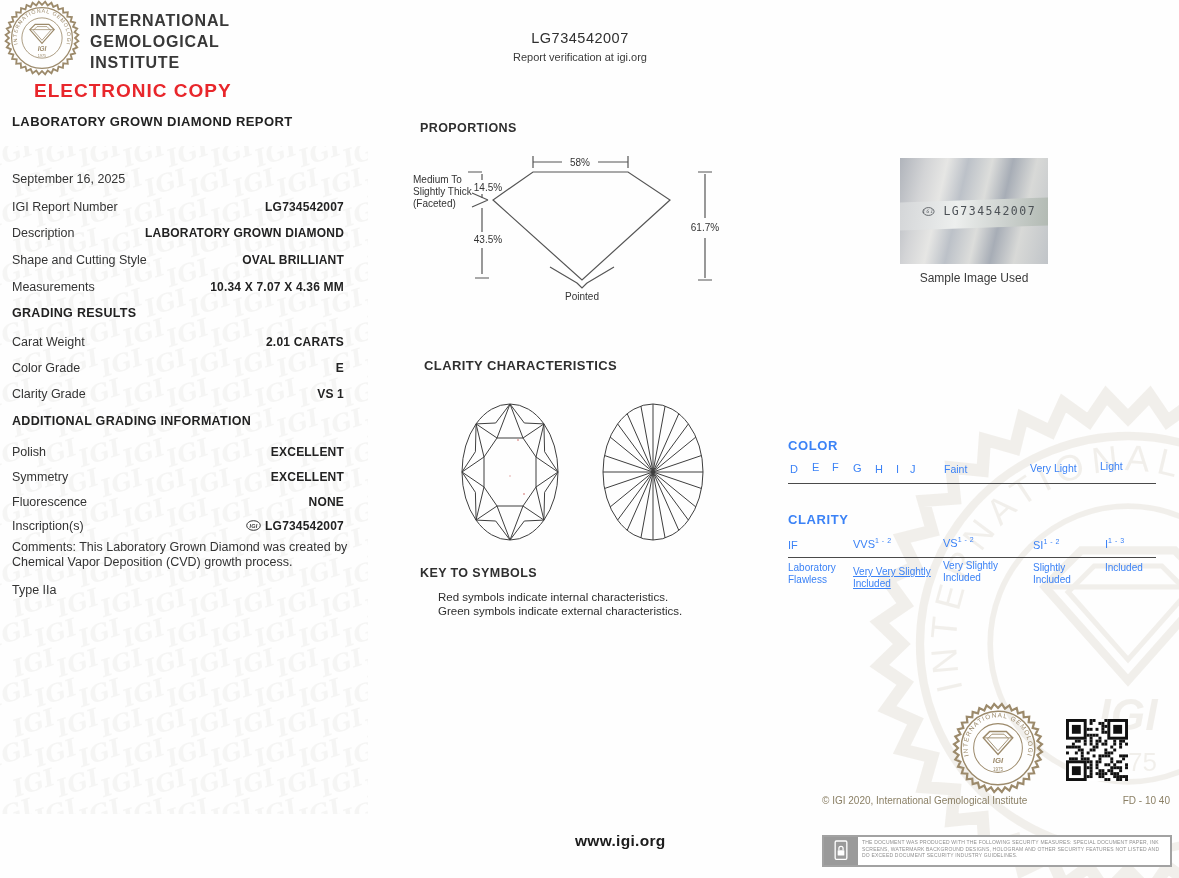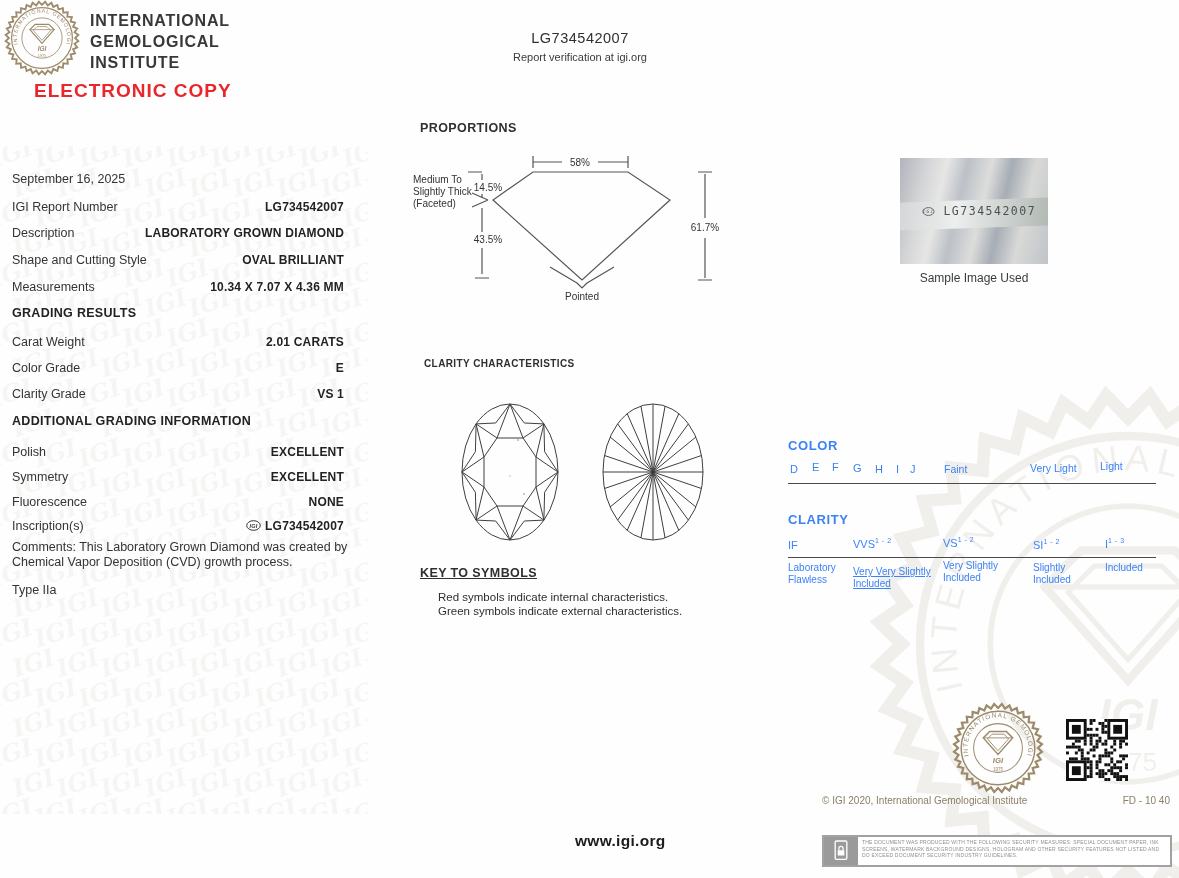"LABORATORY GROWN DIAMOND REPORT" div.abs { html: none -> <div>LABORATORY GROWN DIAMOND REPORT</div> }
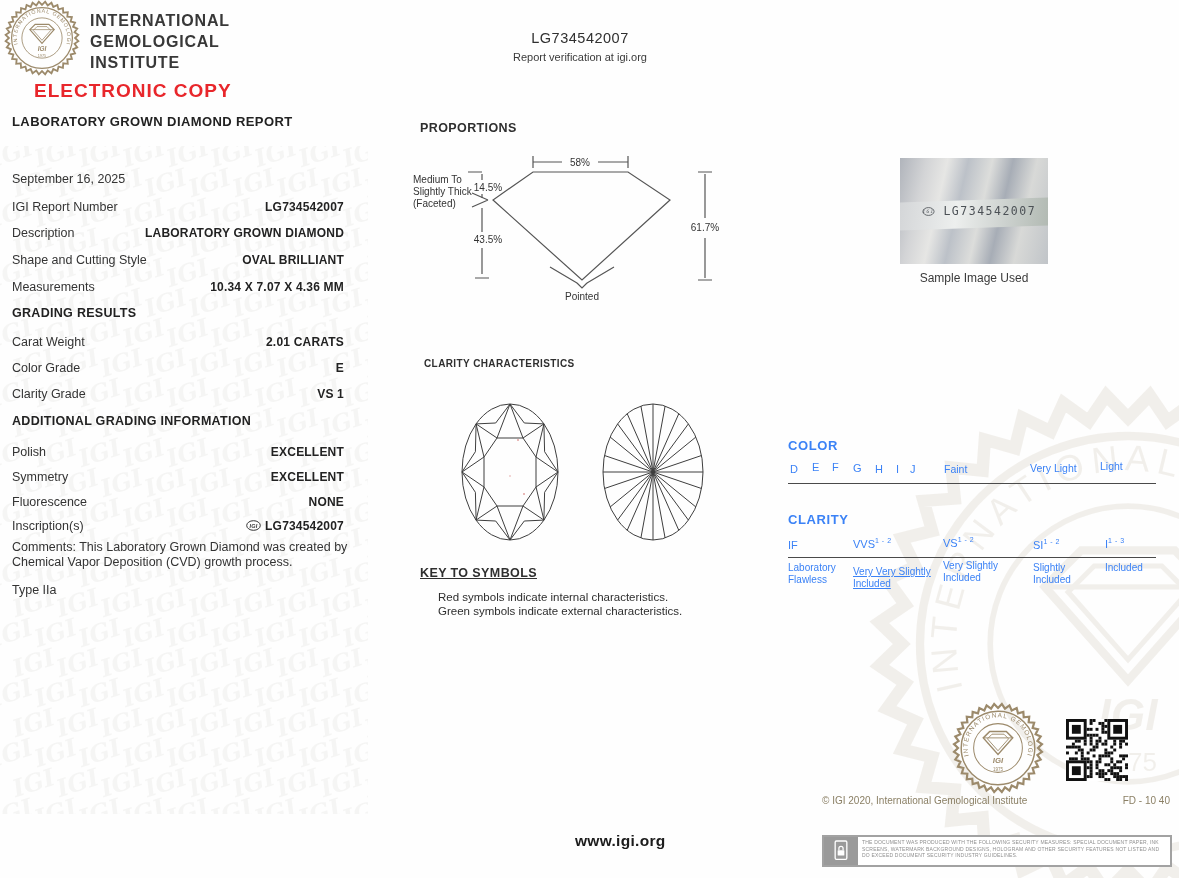"CLARITY CHARACTERISTICS" .cc-title { font-size: 10px -> 13px }
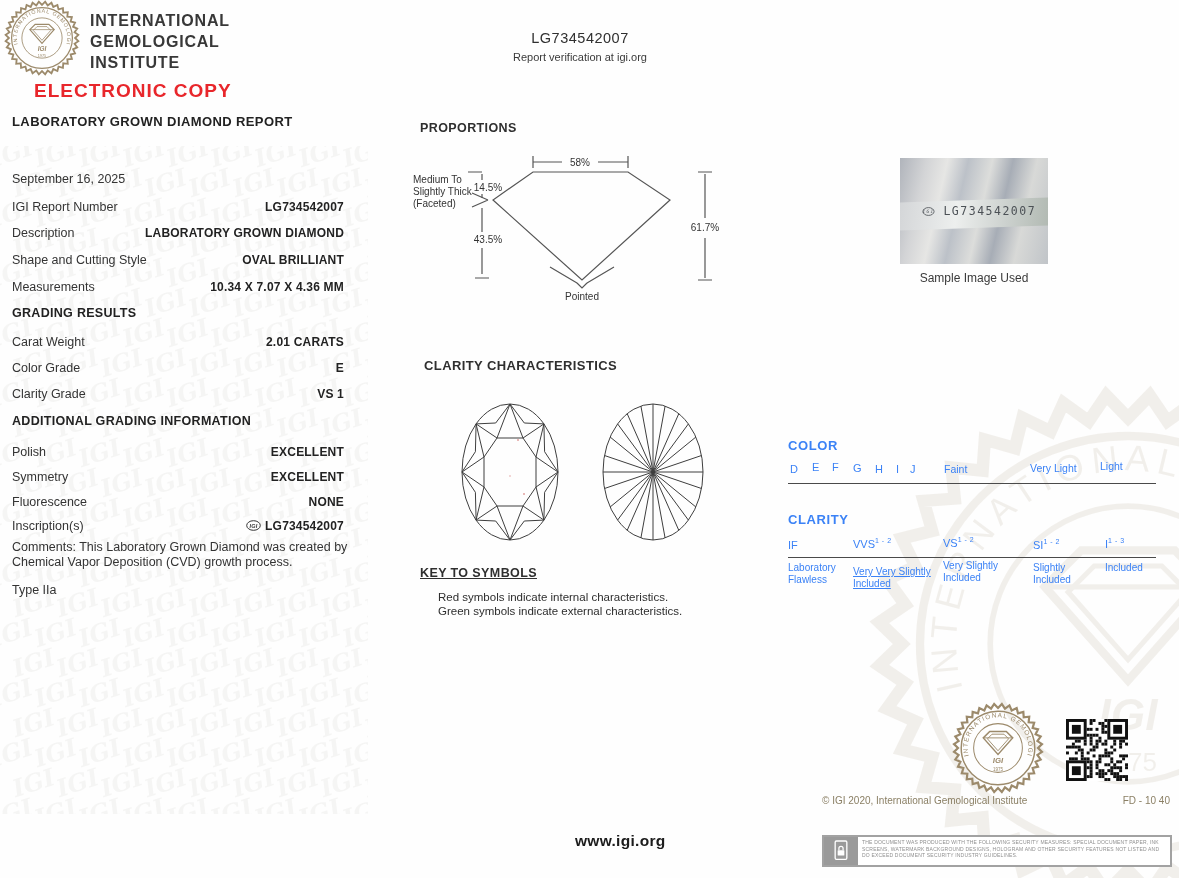"KEY TO SYMBOLS" .kts-title { text-decoration: underline -> none }
